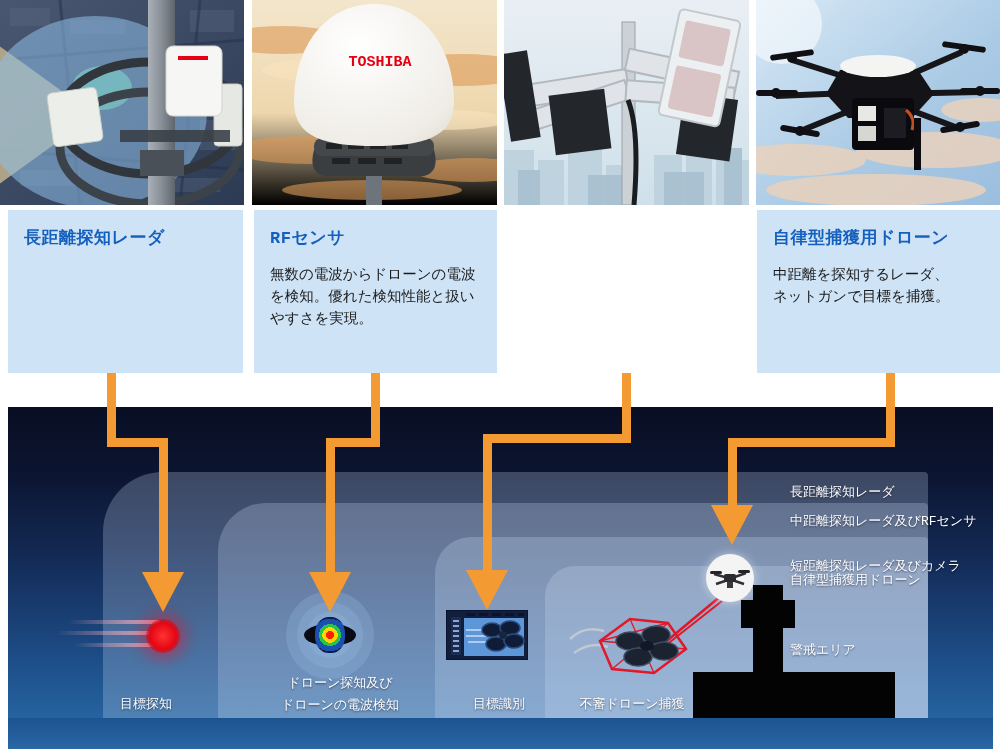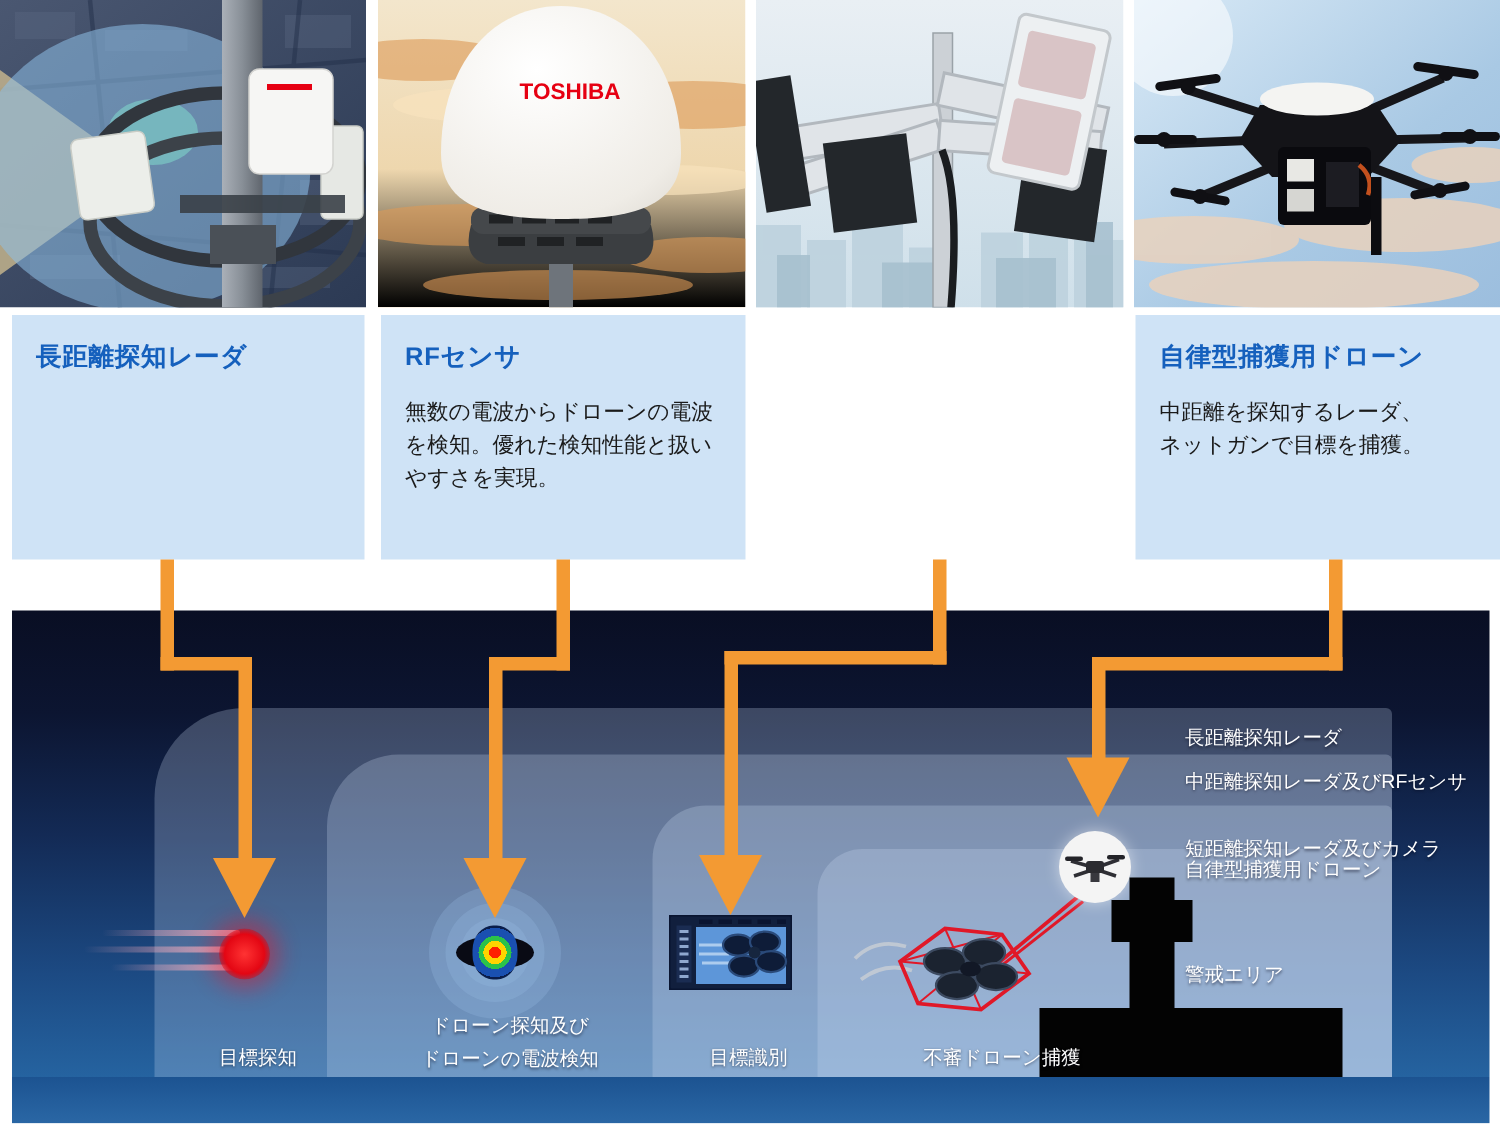"TOSHIBA" #stage { font-family: Liberation Sans, sans-serif -> Liberation Mono, monospace }
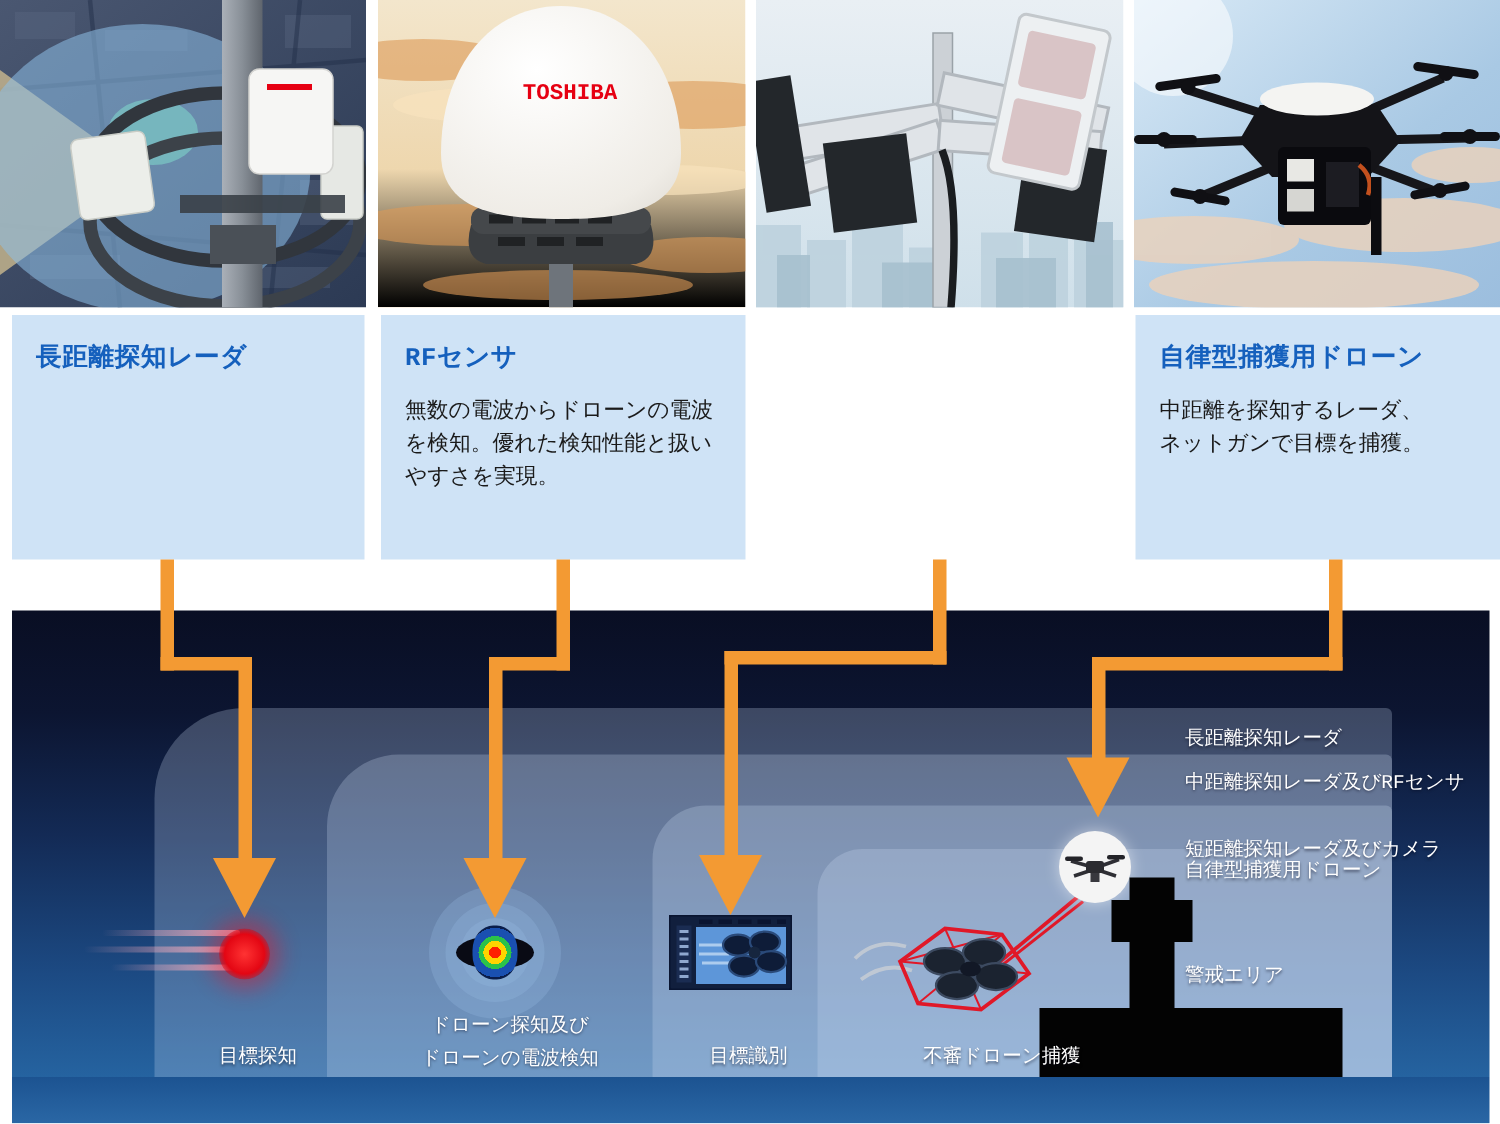"目標探知" div.stage-label { left: 164px -> 138px }
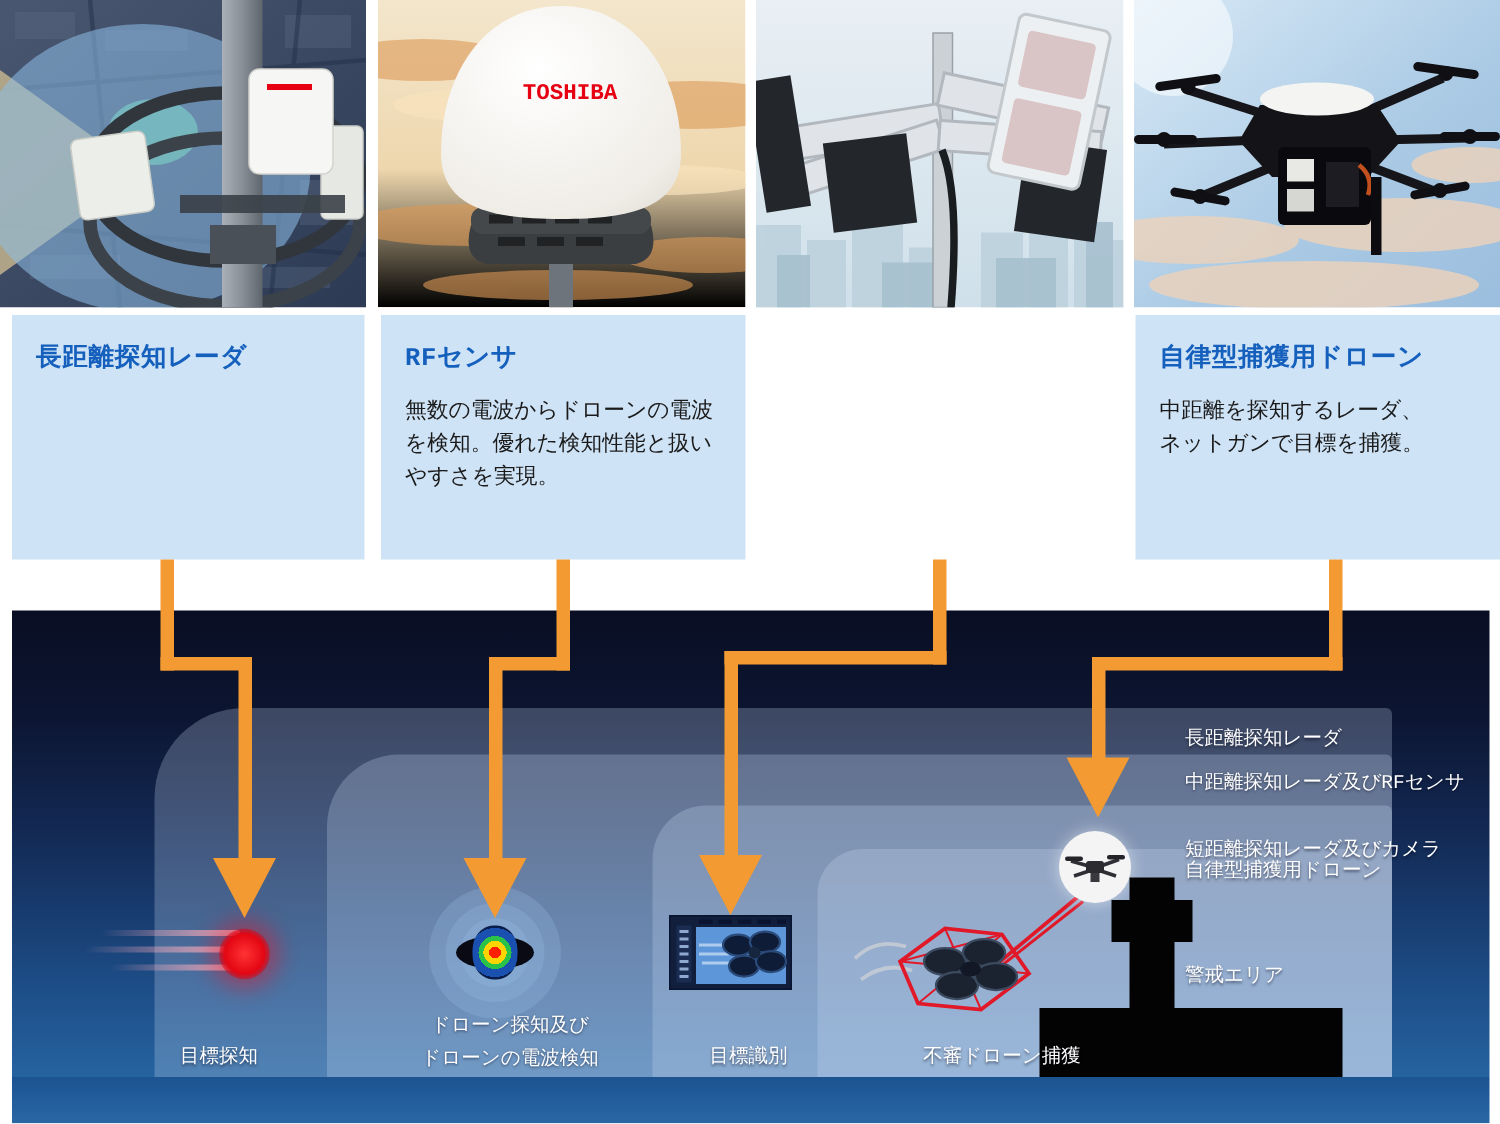"不審ドローン捕獲" div.stage-label { left: 660px -> 624px }
